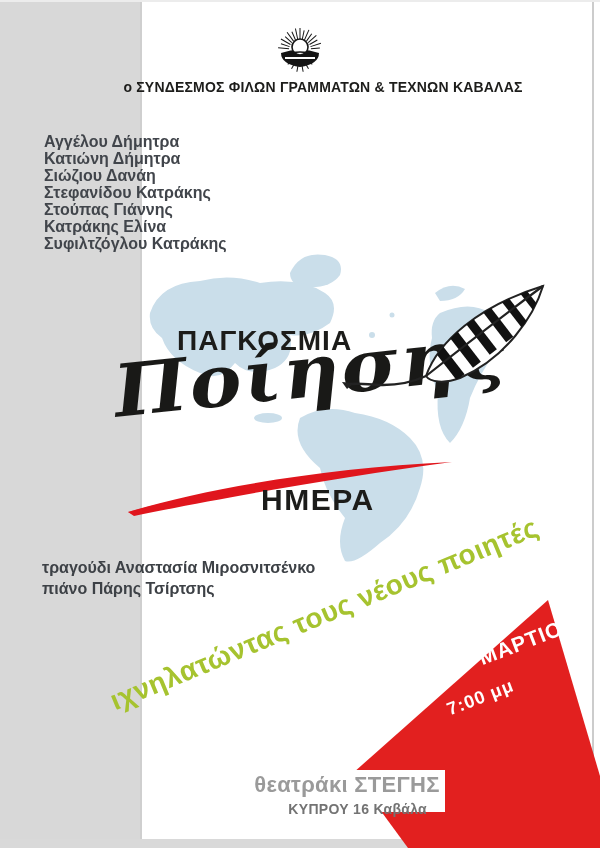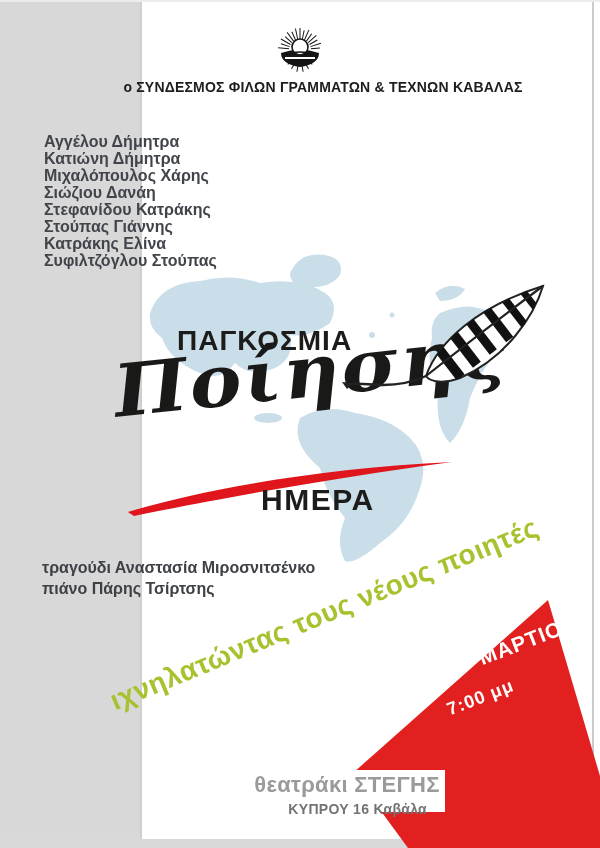"Μιχαλόπουλος Χάρης" div.name { html: <div>Μιχαλόπουλος Χάρης</div> -> none }
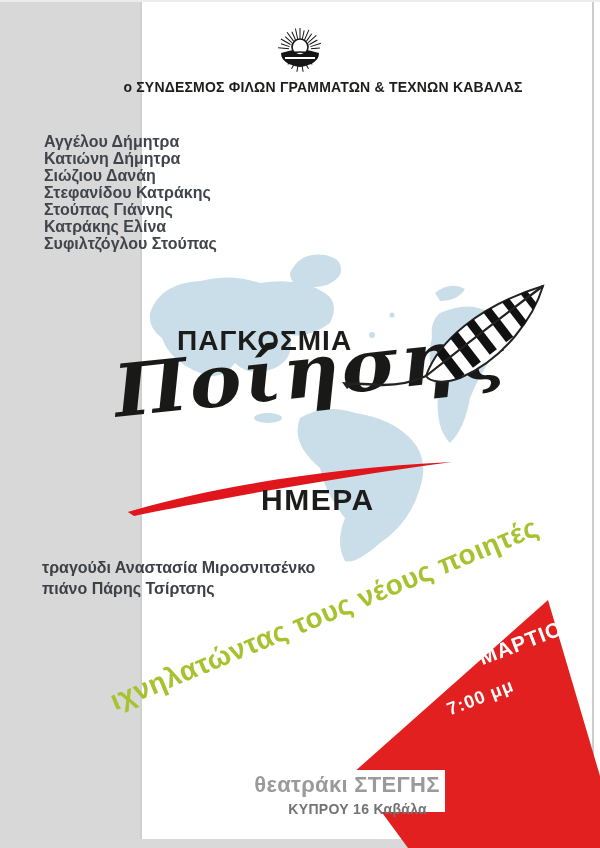"Συφιλτζόγλου Στούπας" div.name { text: Στούπας -> Κατράκης }
